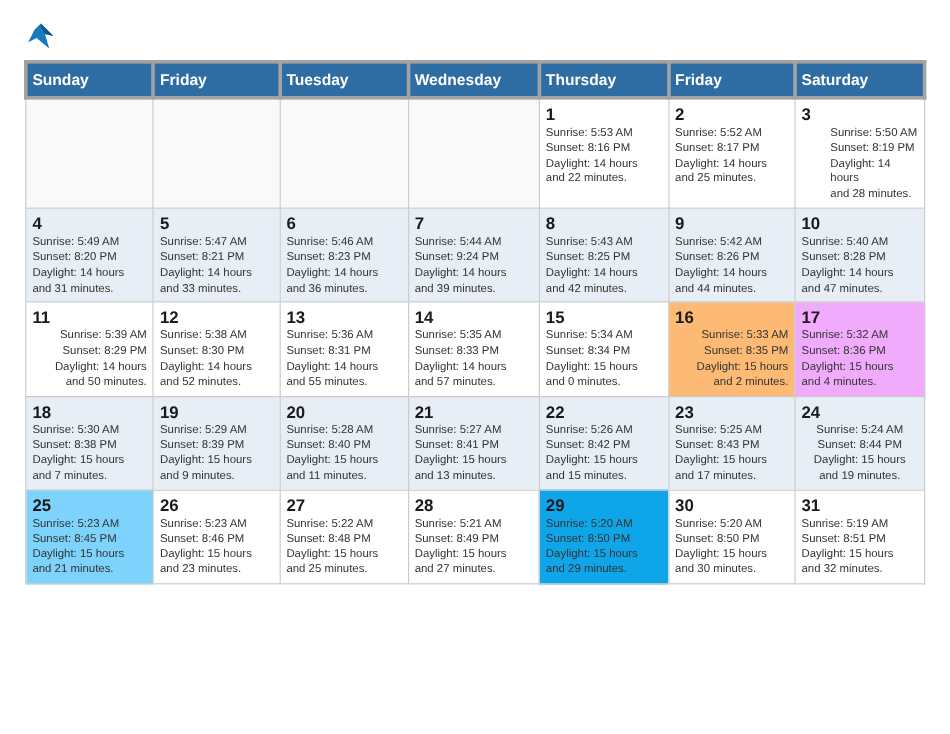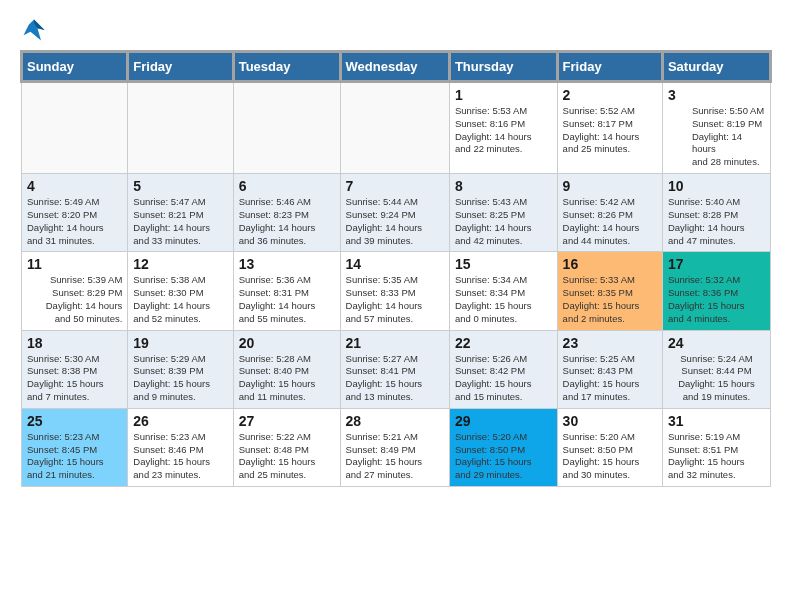"17" td { background: #14b8a6 -> #f0abfc }
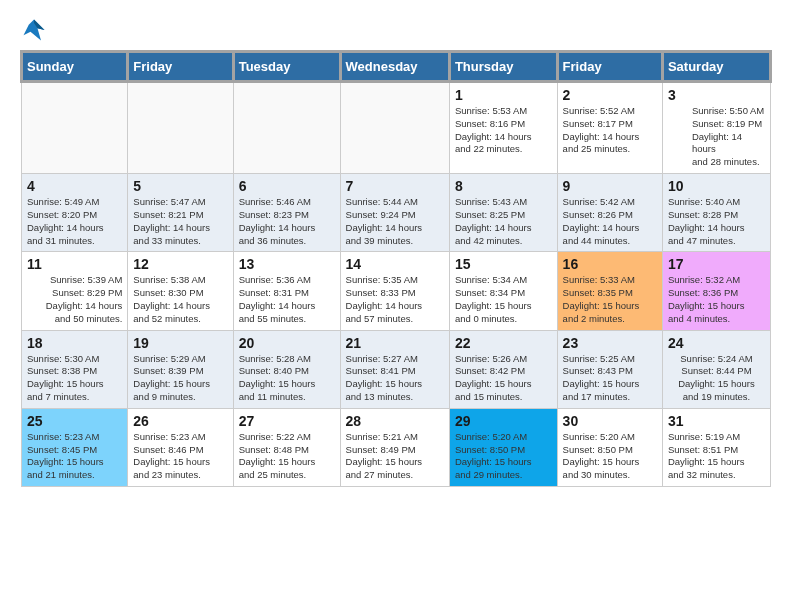"Sunrise: 5:33 AM" div.day-info { text-align: none -> right }
